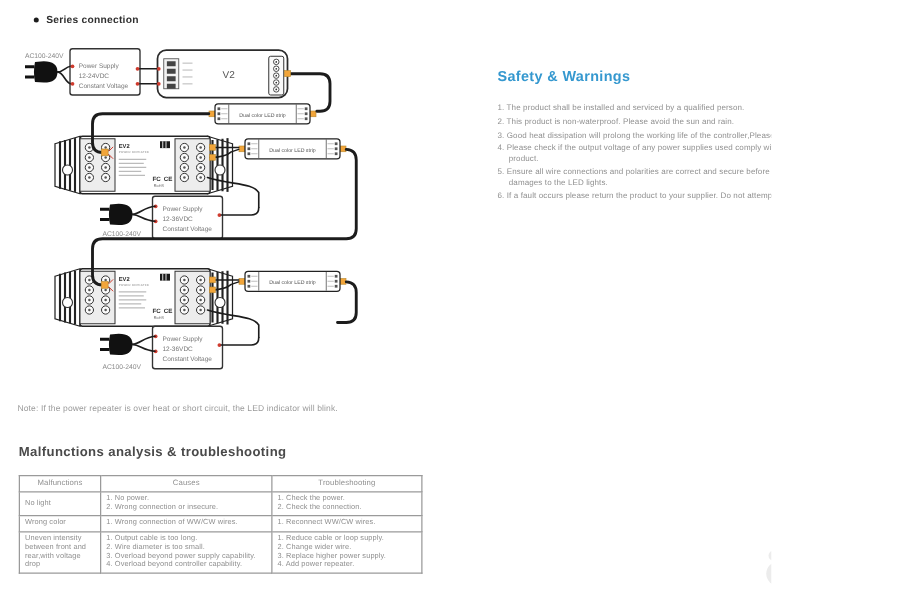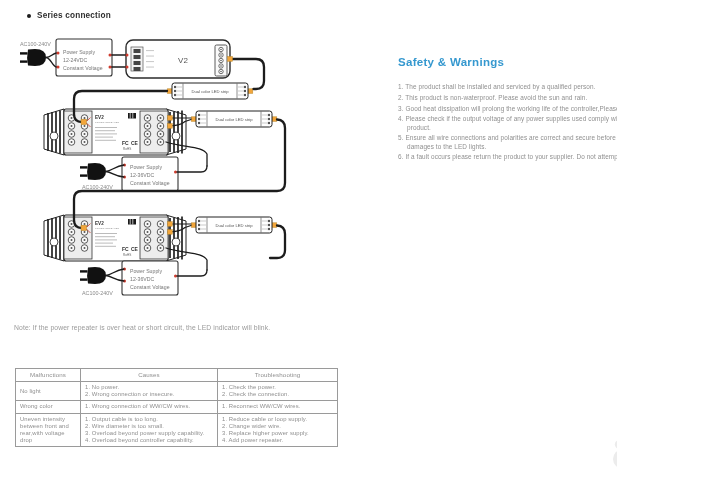"Malfunctions analysis & troubleshooting" div { html: none -> <div>Malfunctions analysis &amp; troubleshooting</div> }
